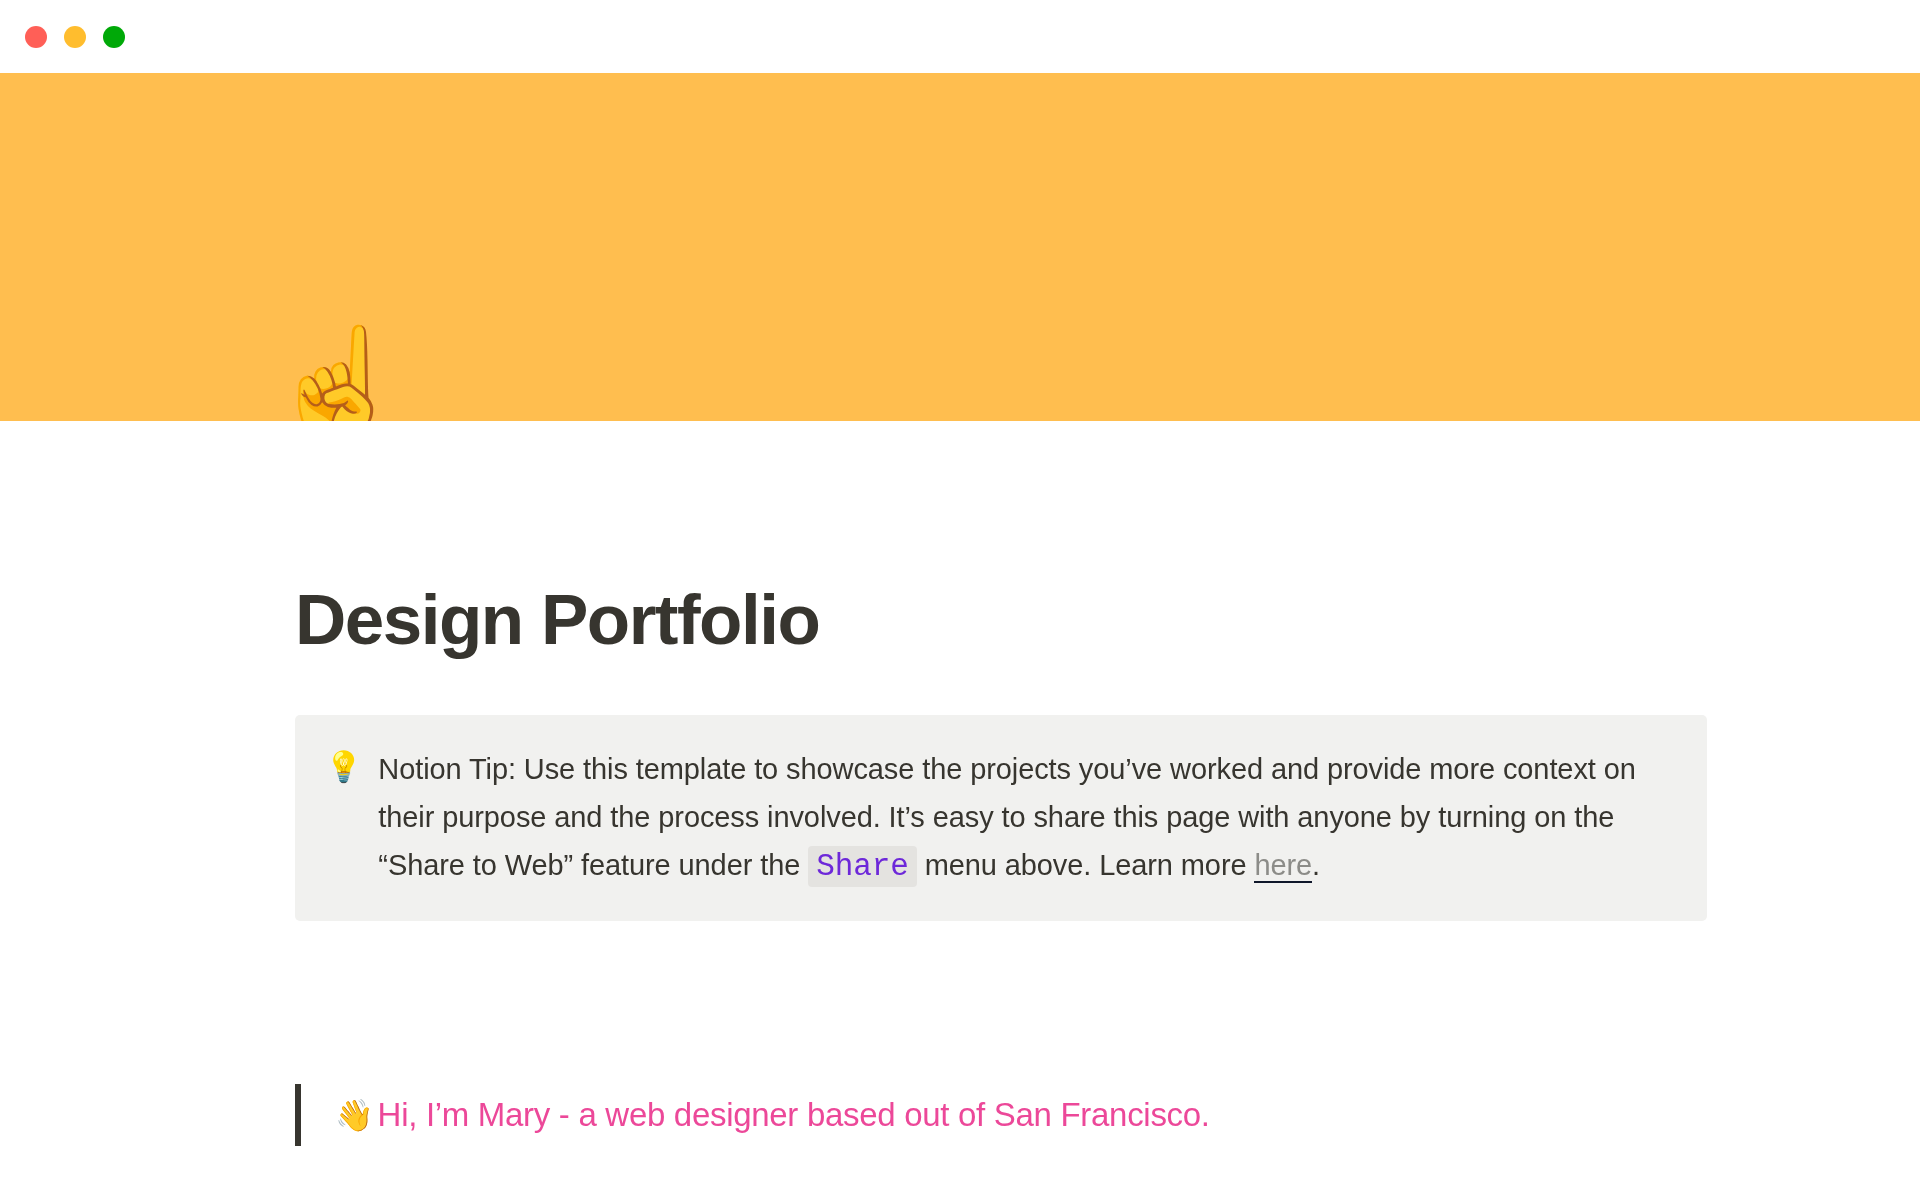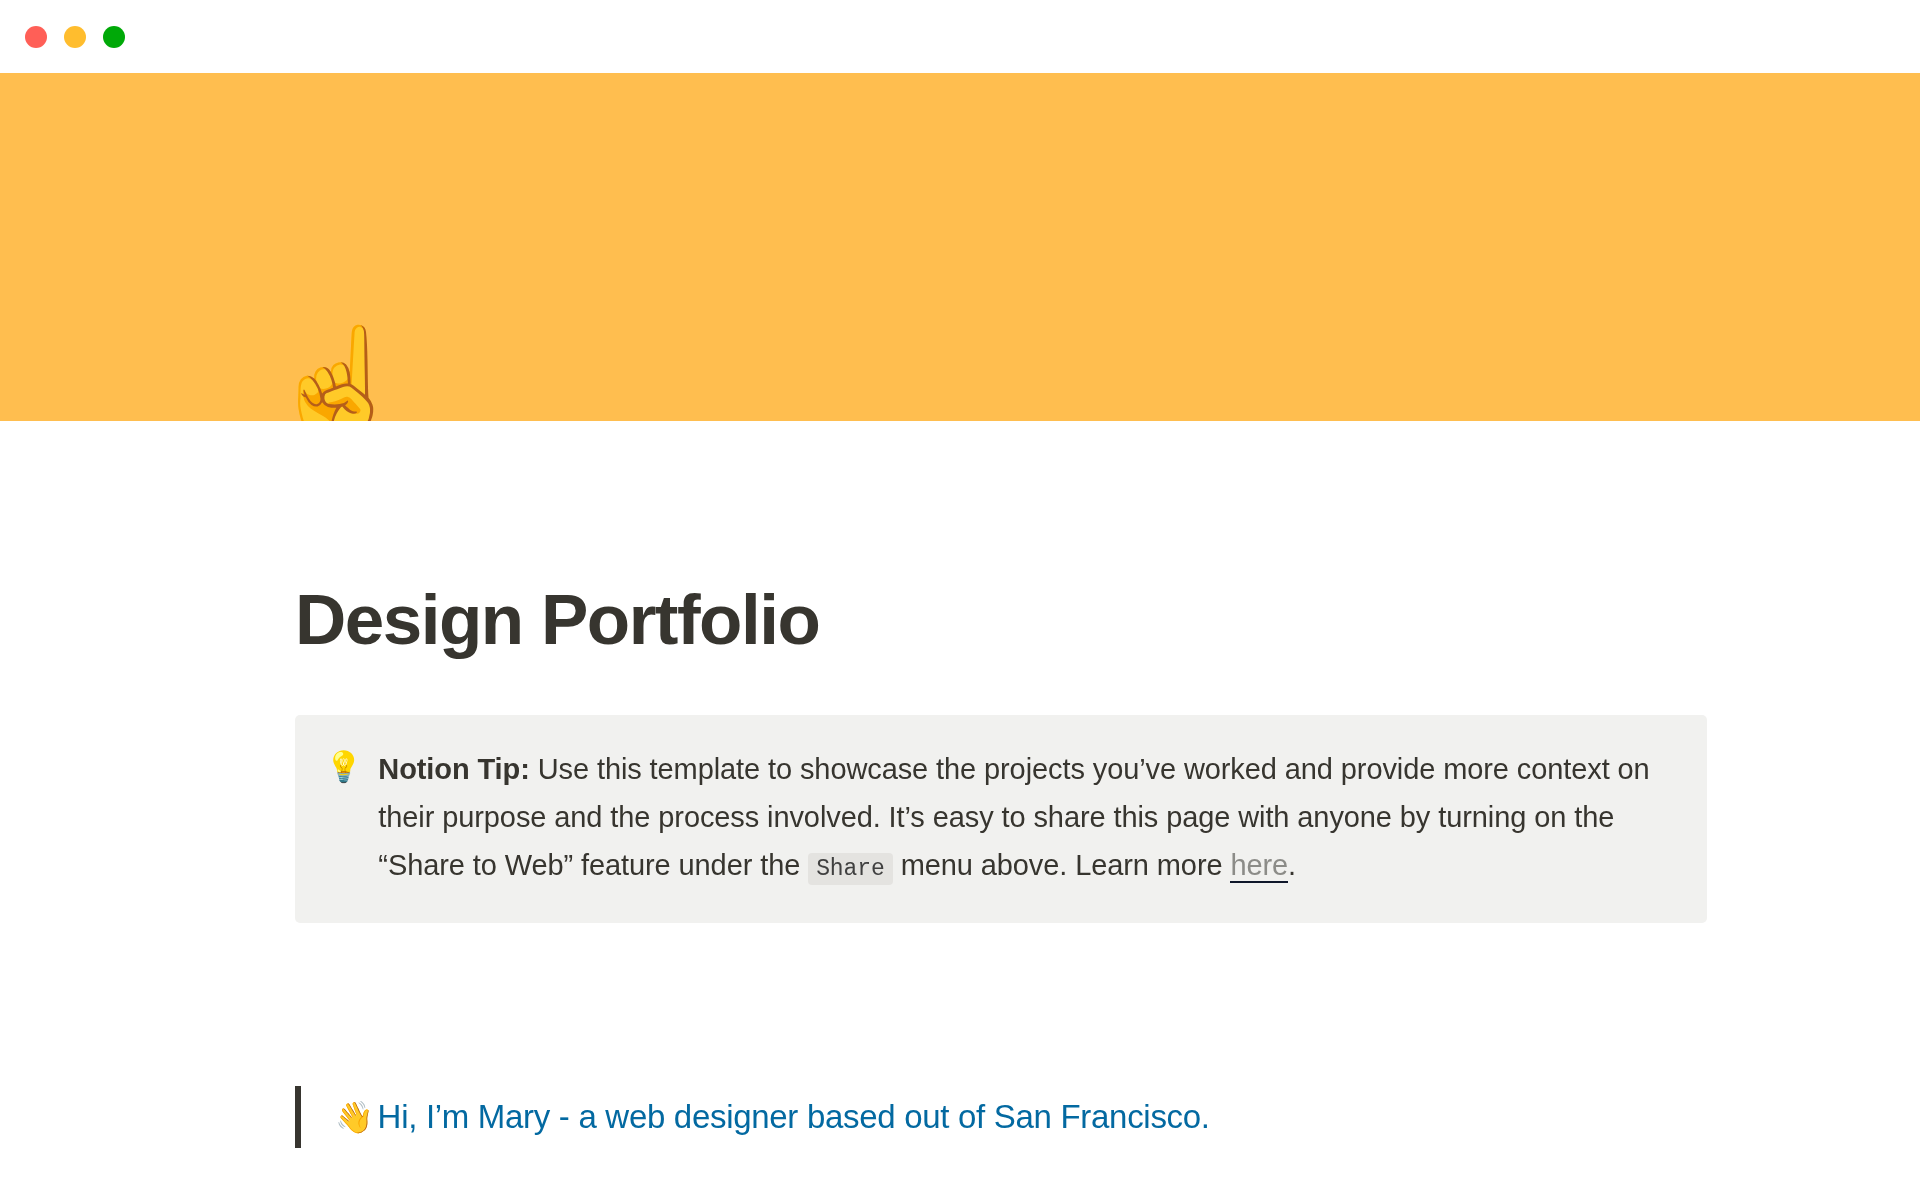"Notion Tip:" .bold { font-weight: 700 -> 400 }
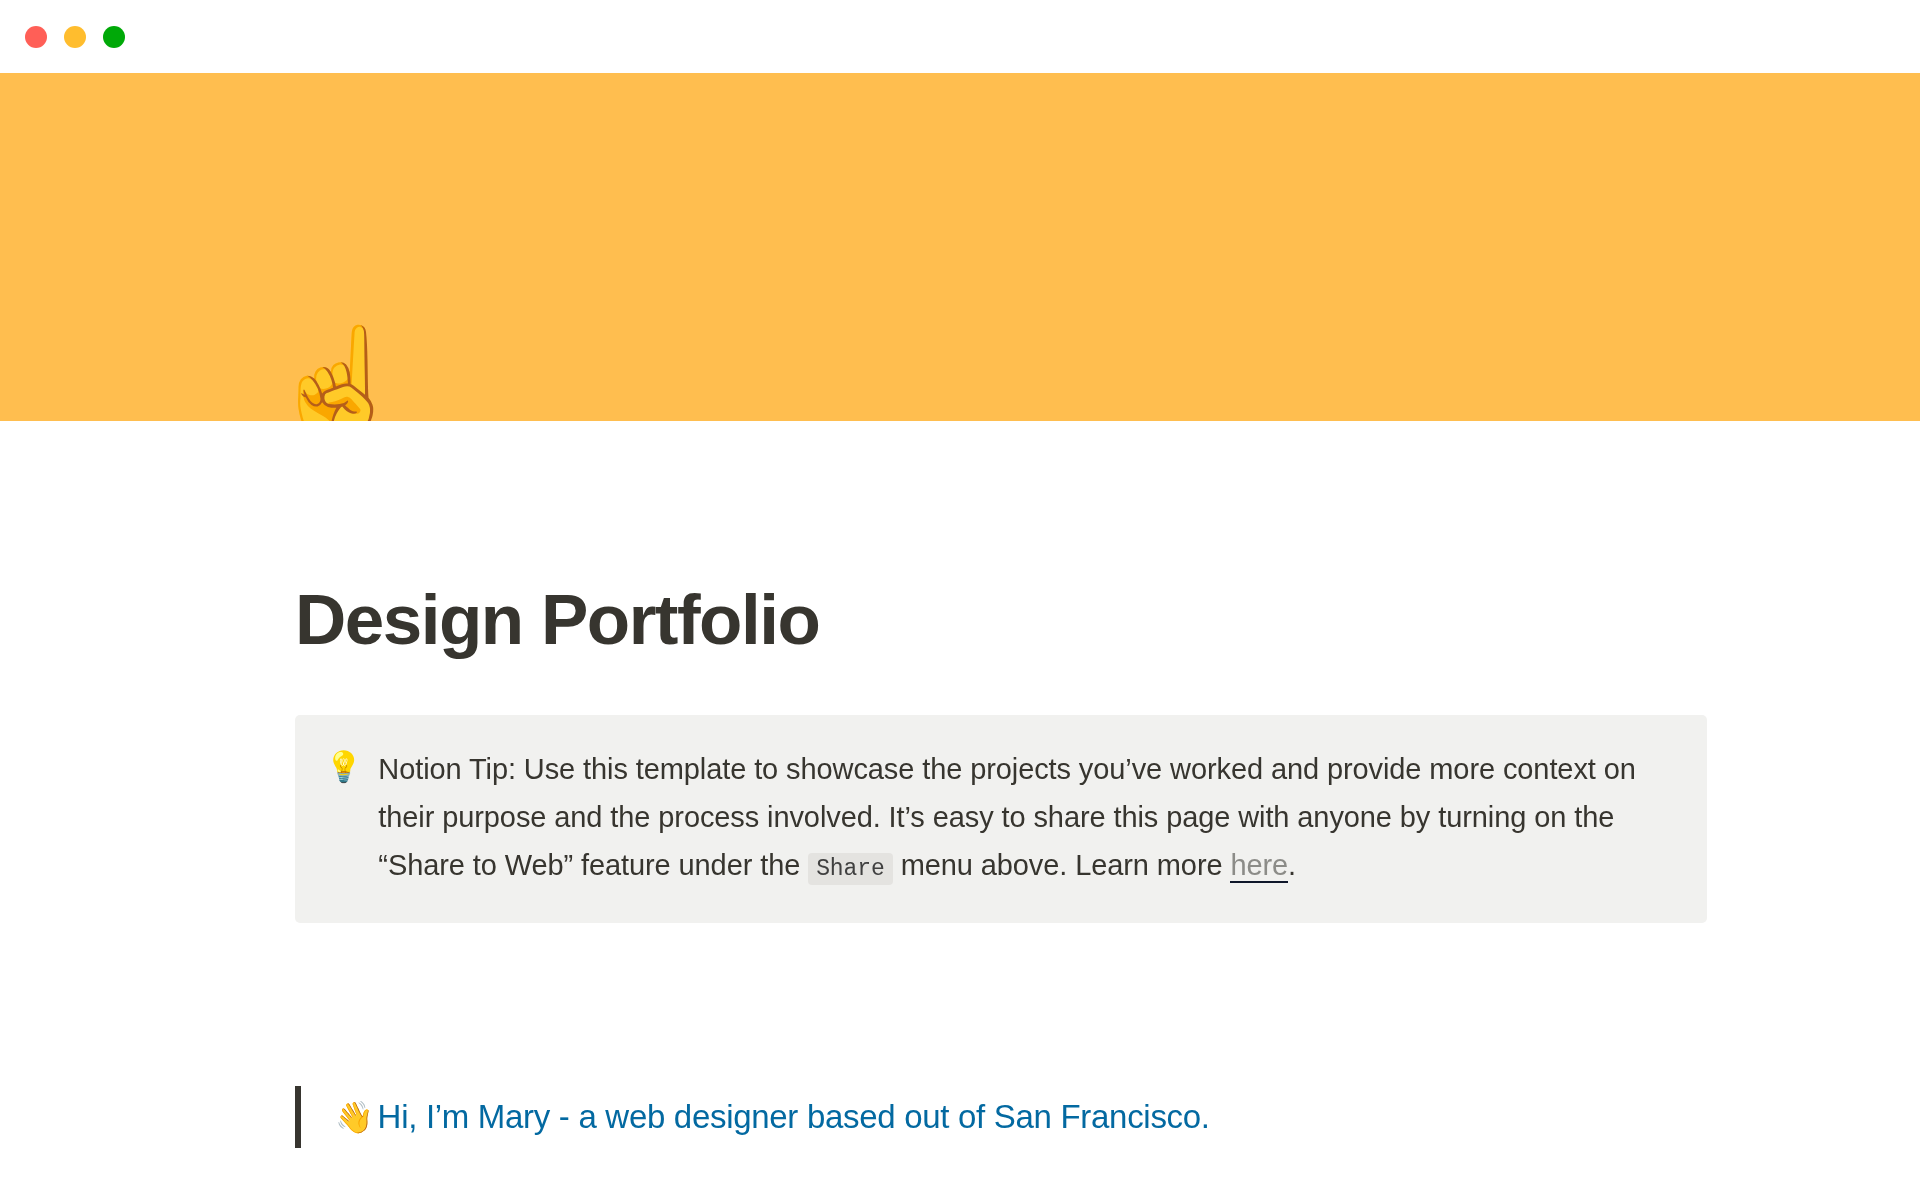"Share" .inline-code { color: #404040 -> #6d28d9; font-size: 23px -> 31px }
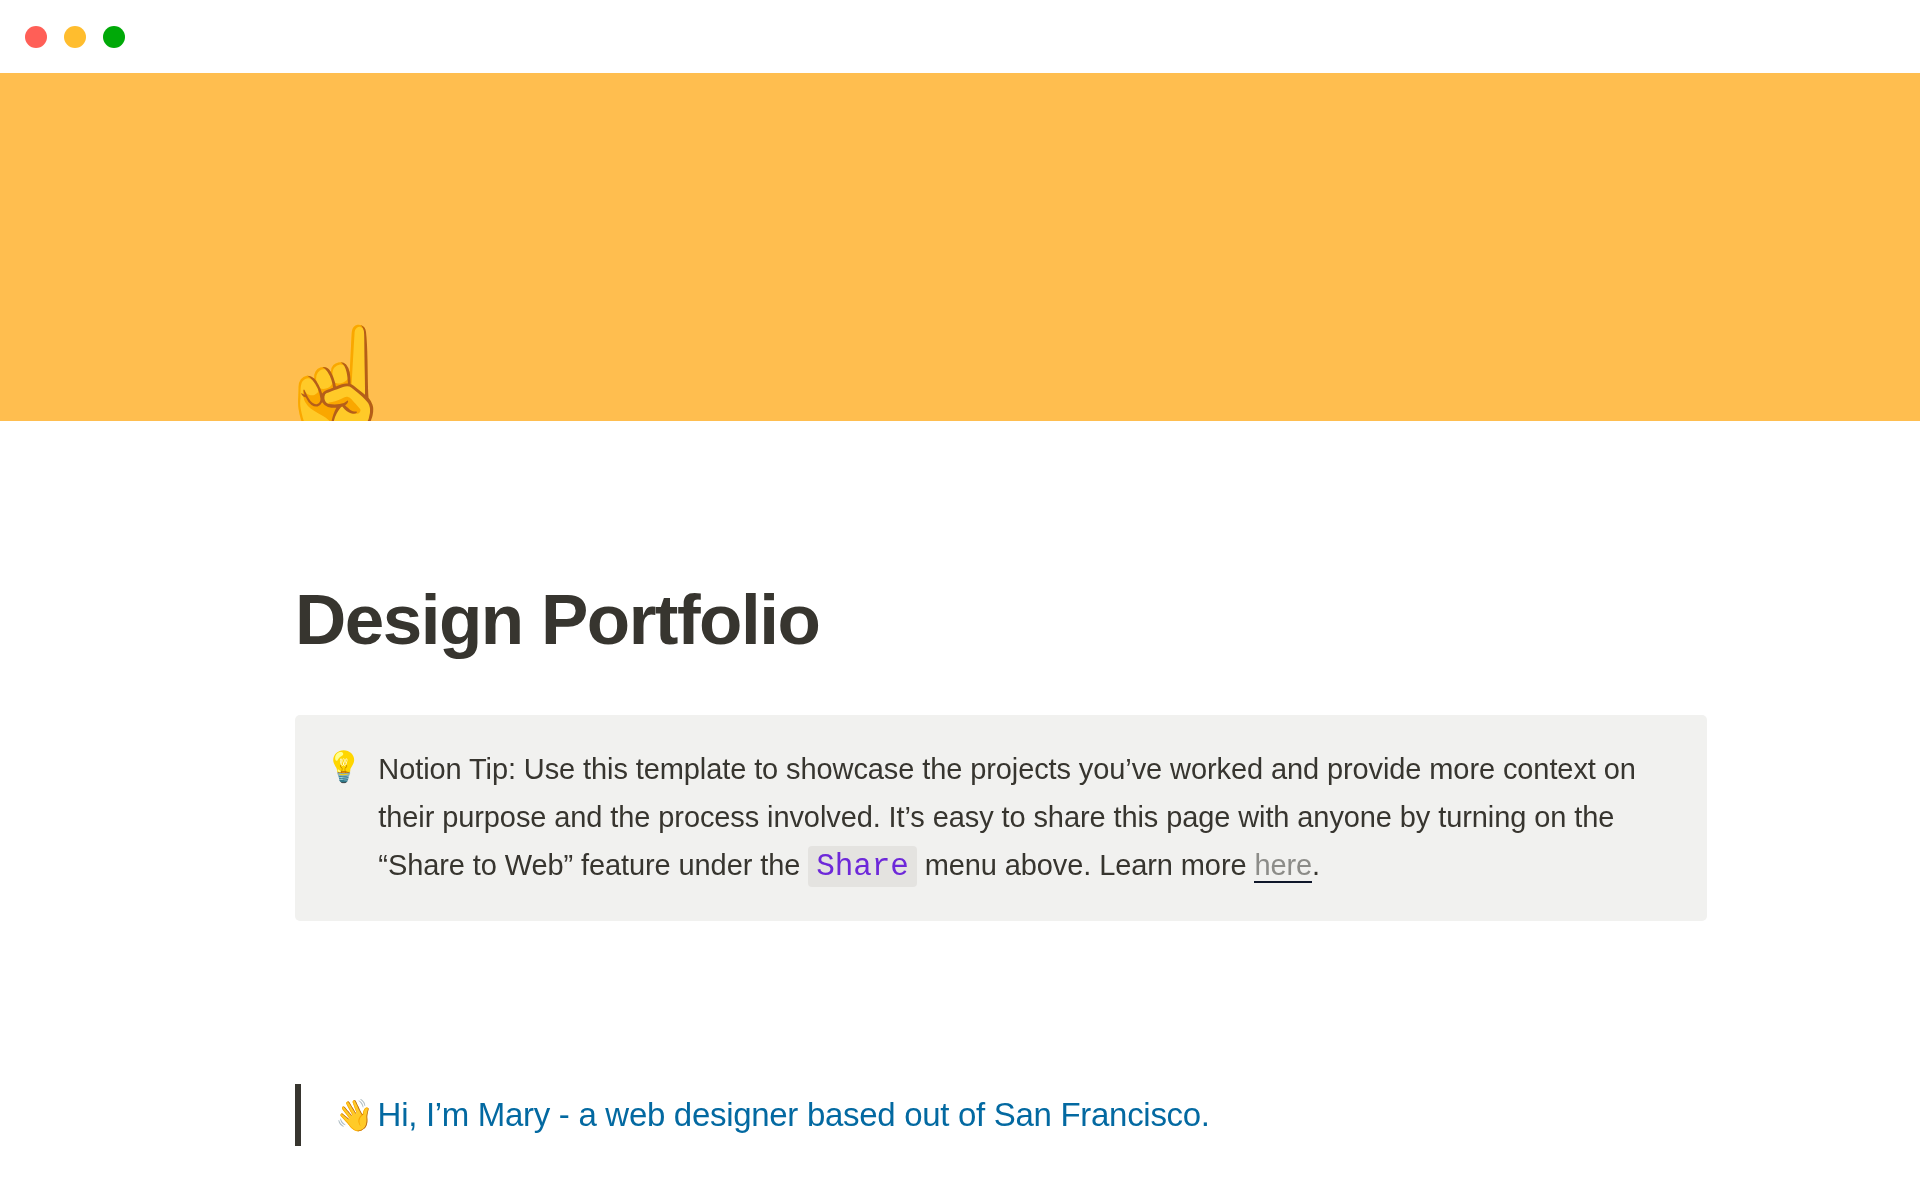"Hi, I’m Mary - a" #quote-text { color: #0369a1 -> #ec4899 }
